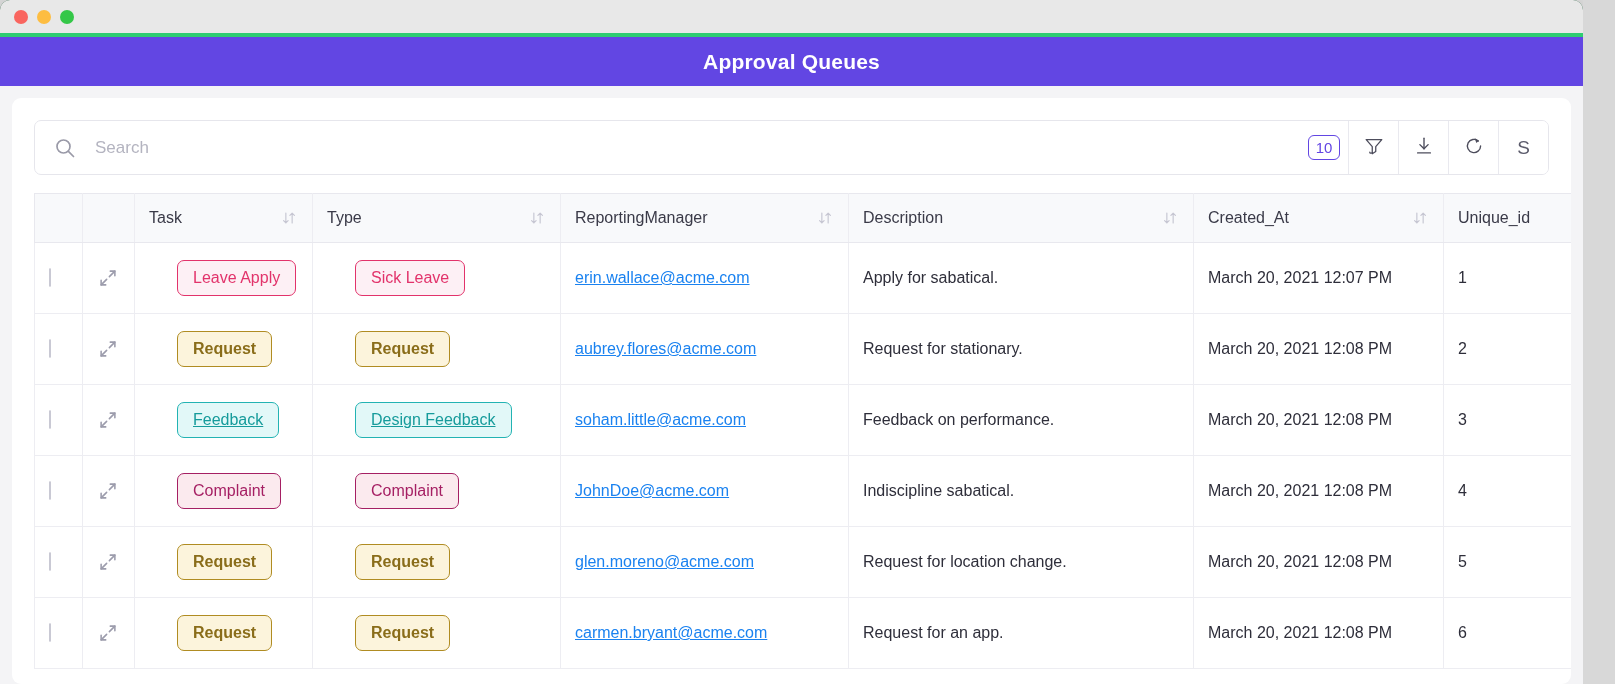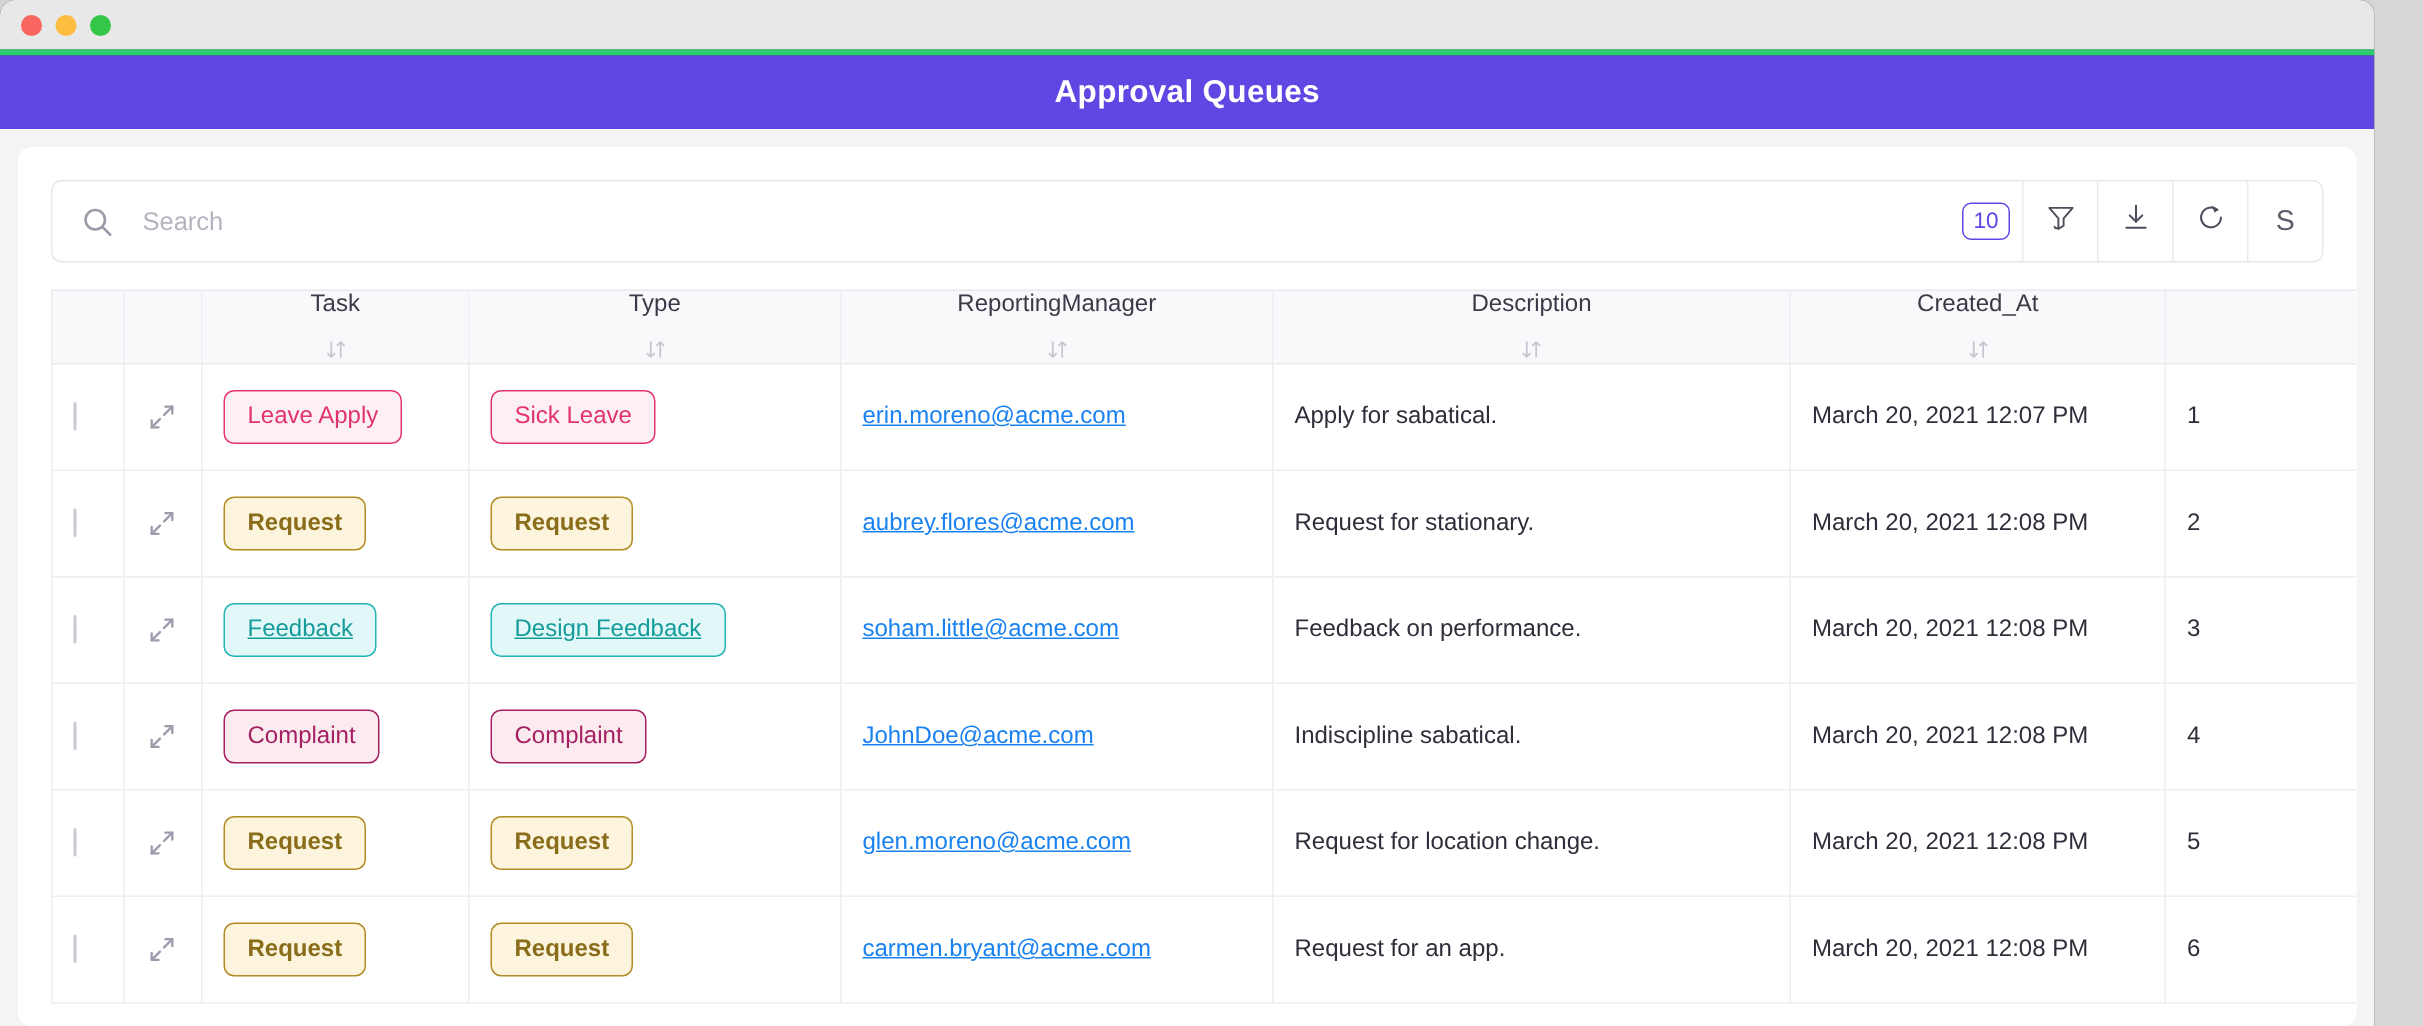"Task" .th-inner { flex-direction: column -> none }
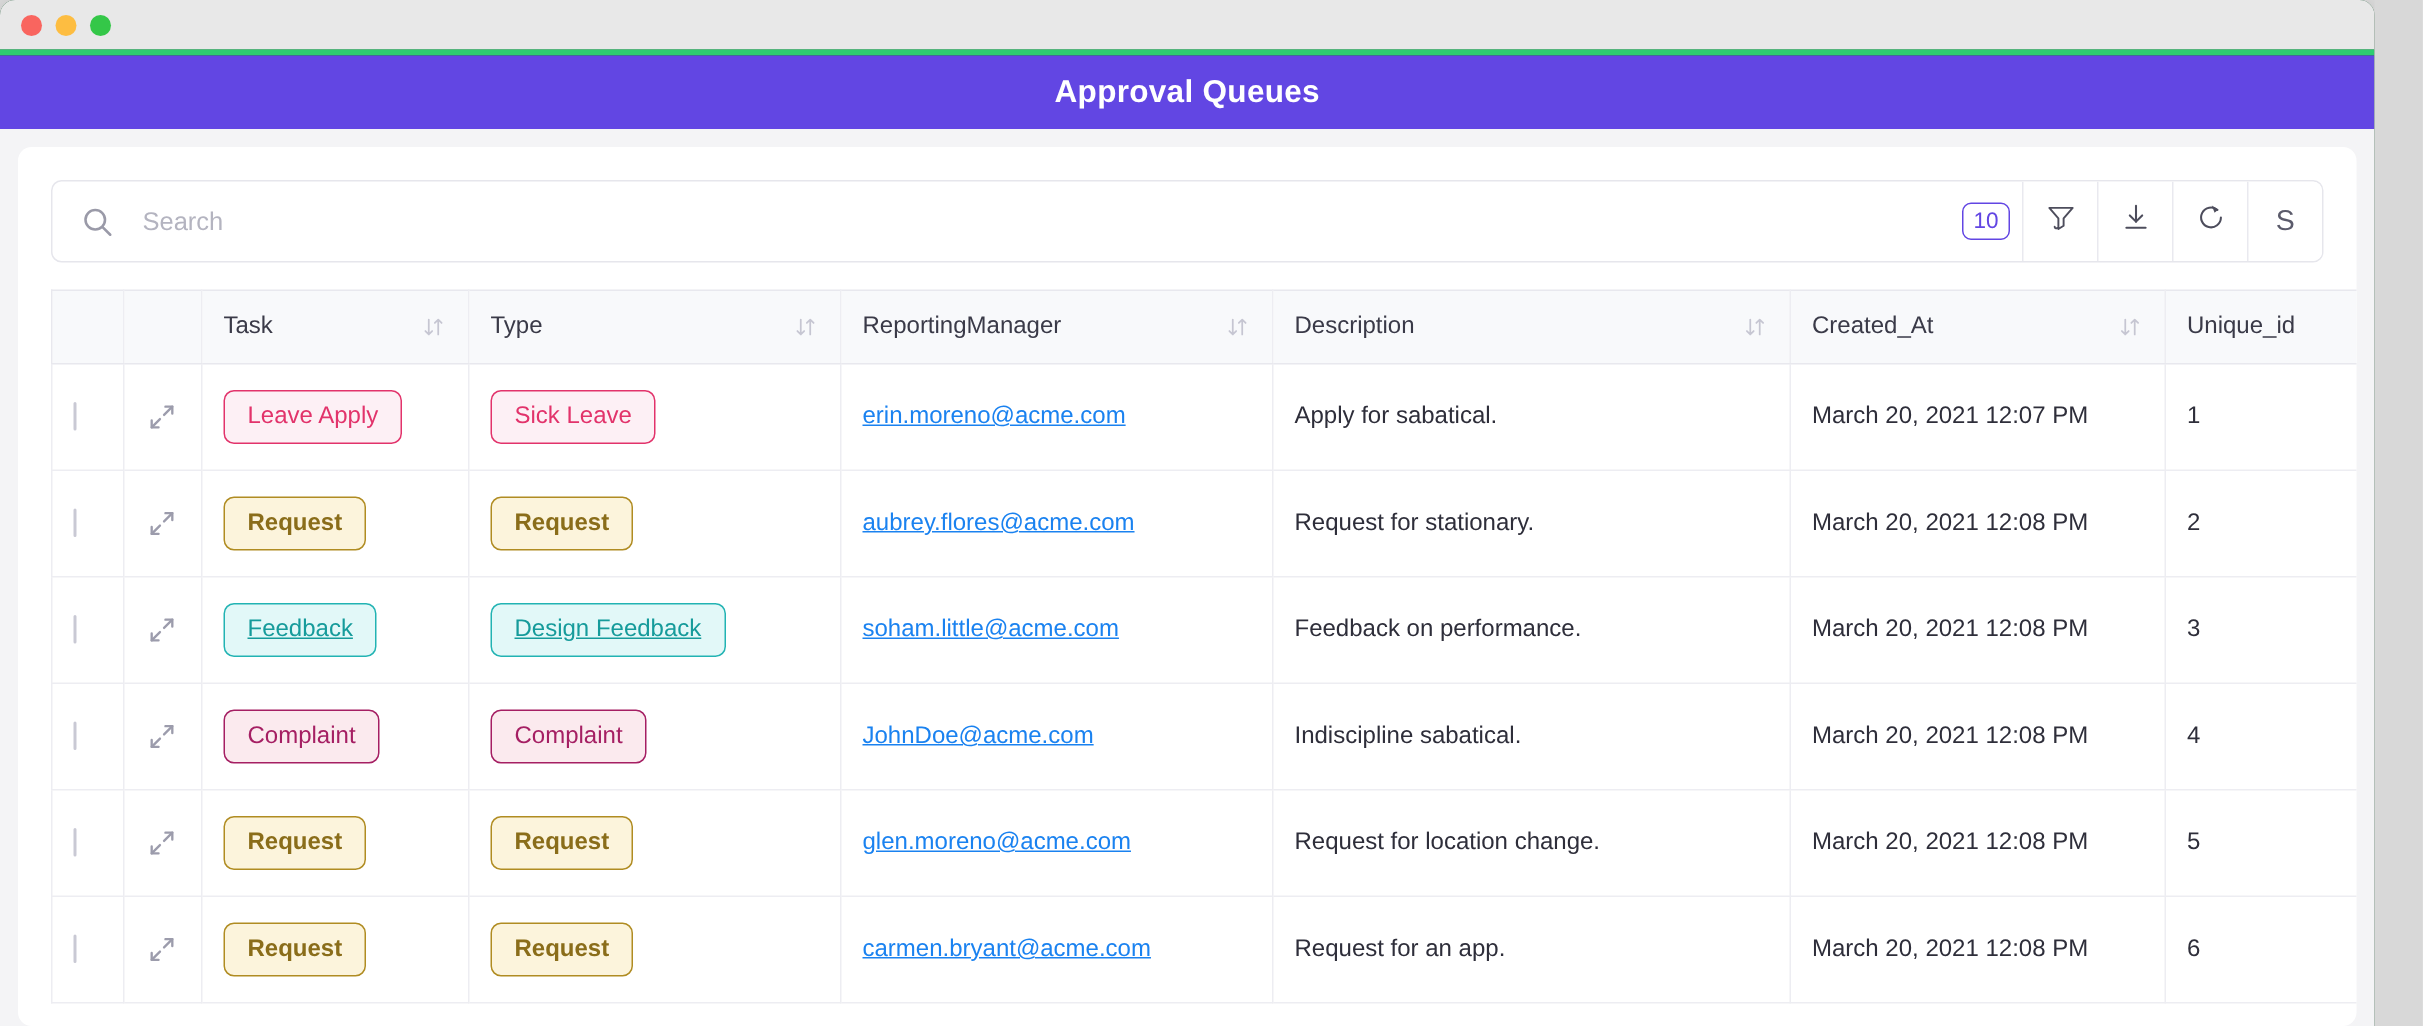"Leave Apply" .badge { margin-left: none -> 28px }
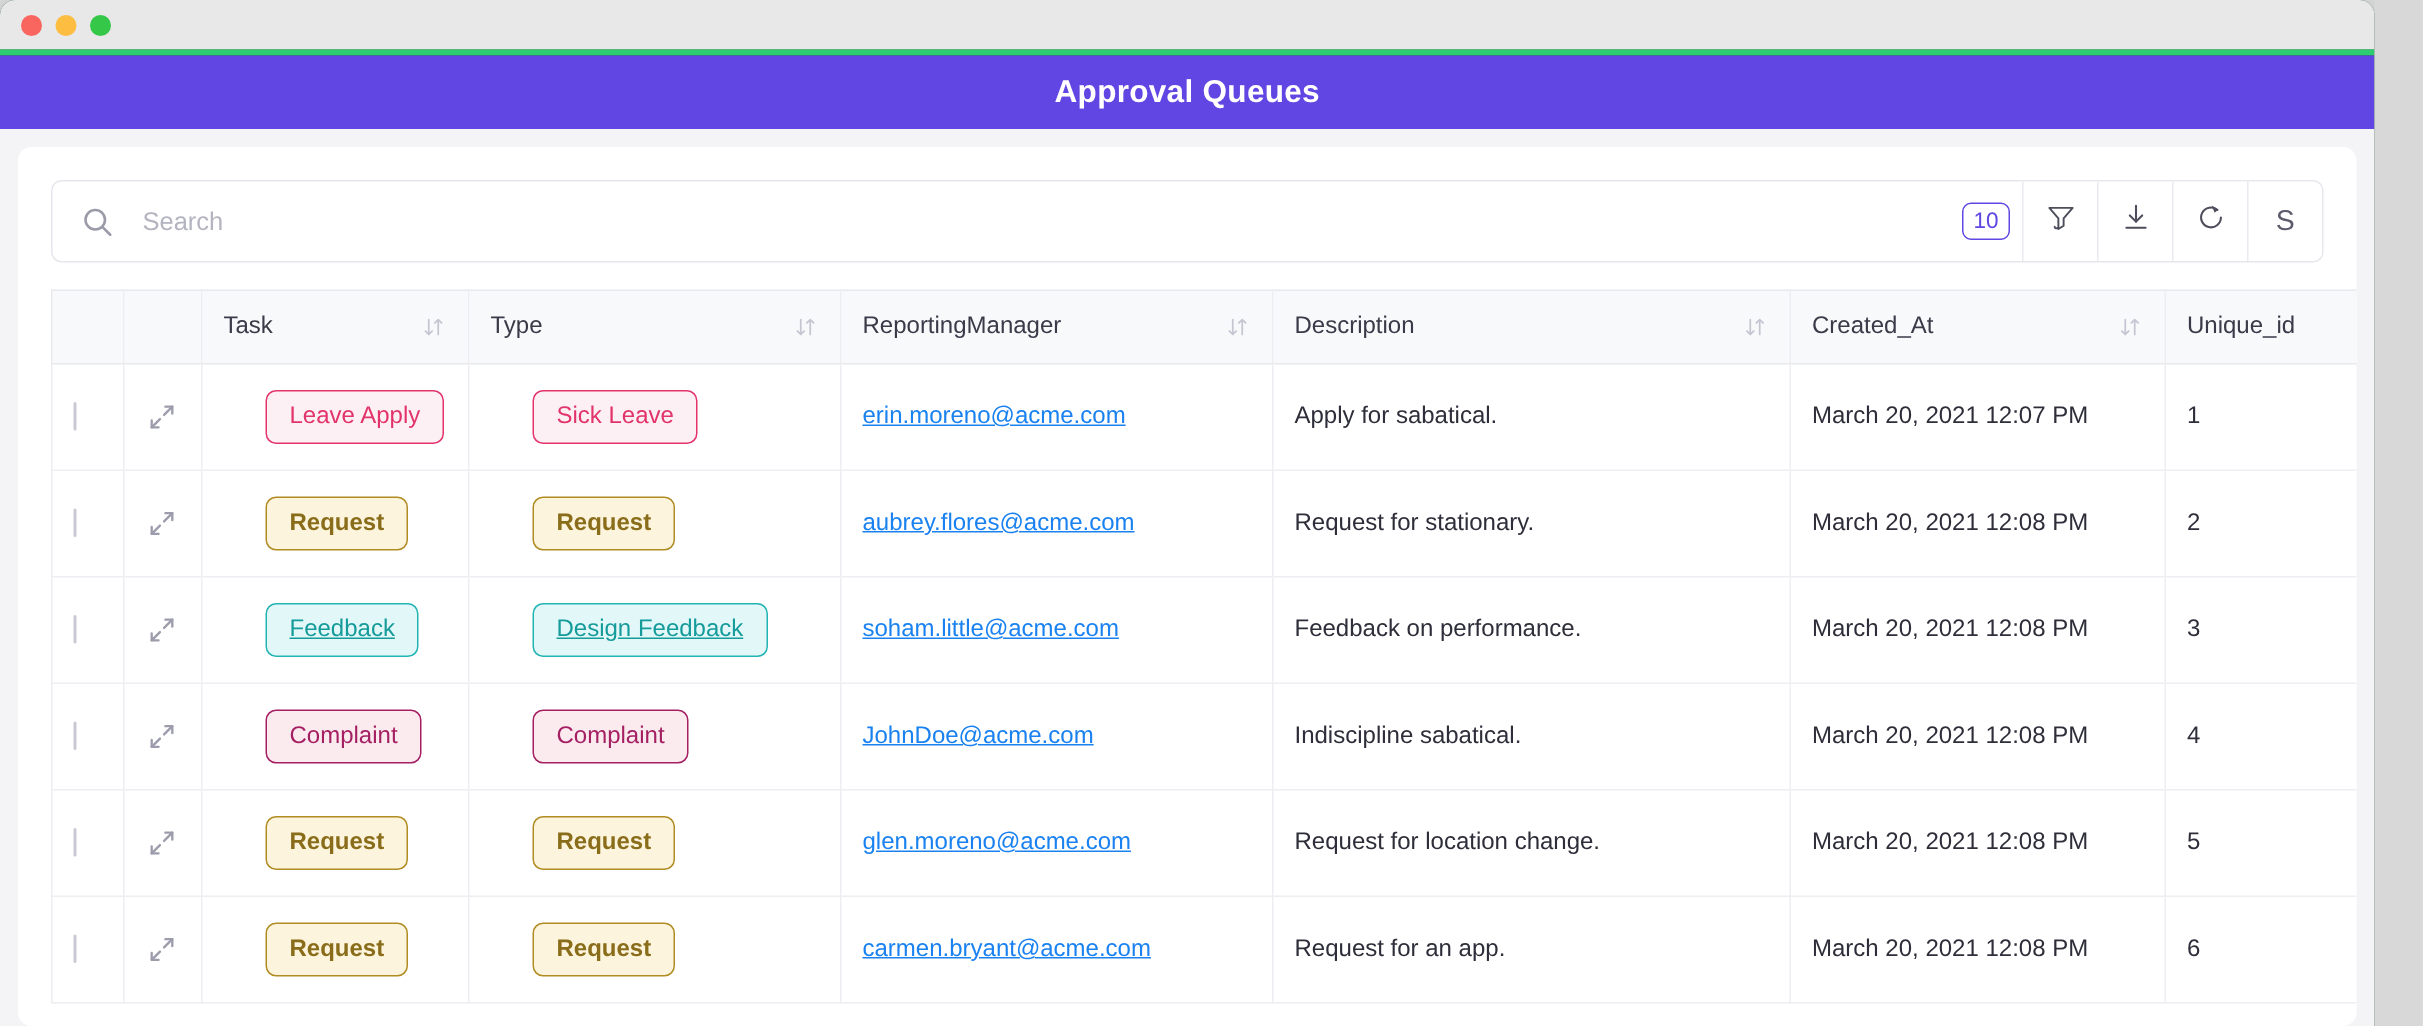"erin.moreno@acme.com" span.link { text: erin.moreno@acme.com -> erin.wallace@acme.com }
